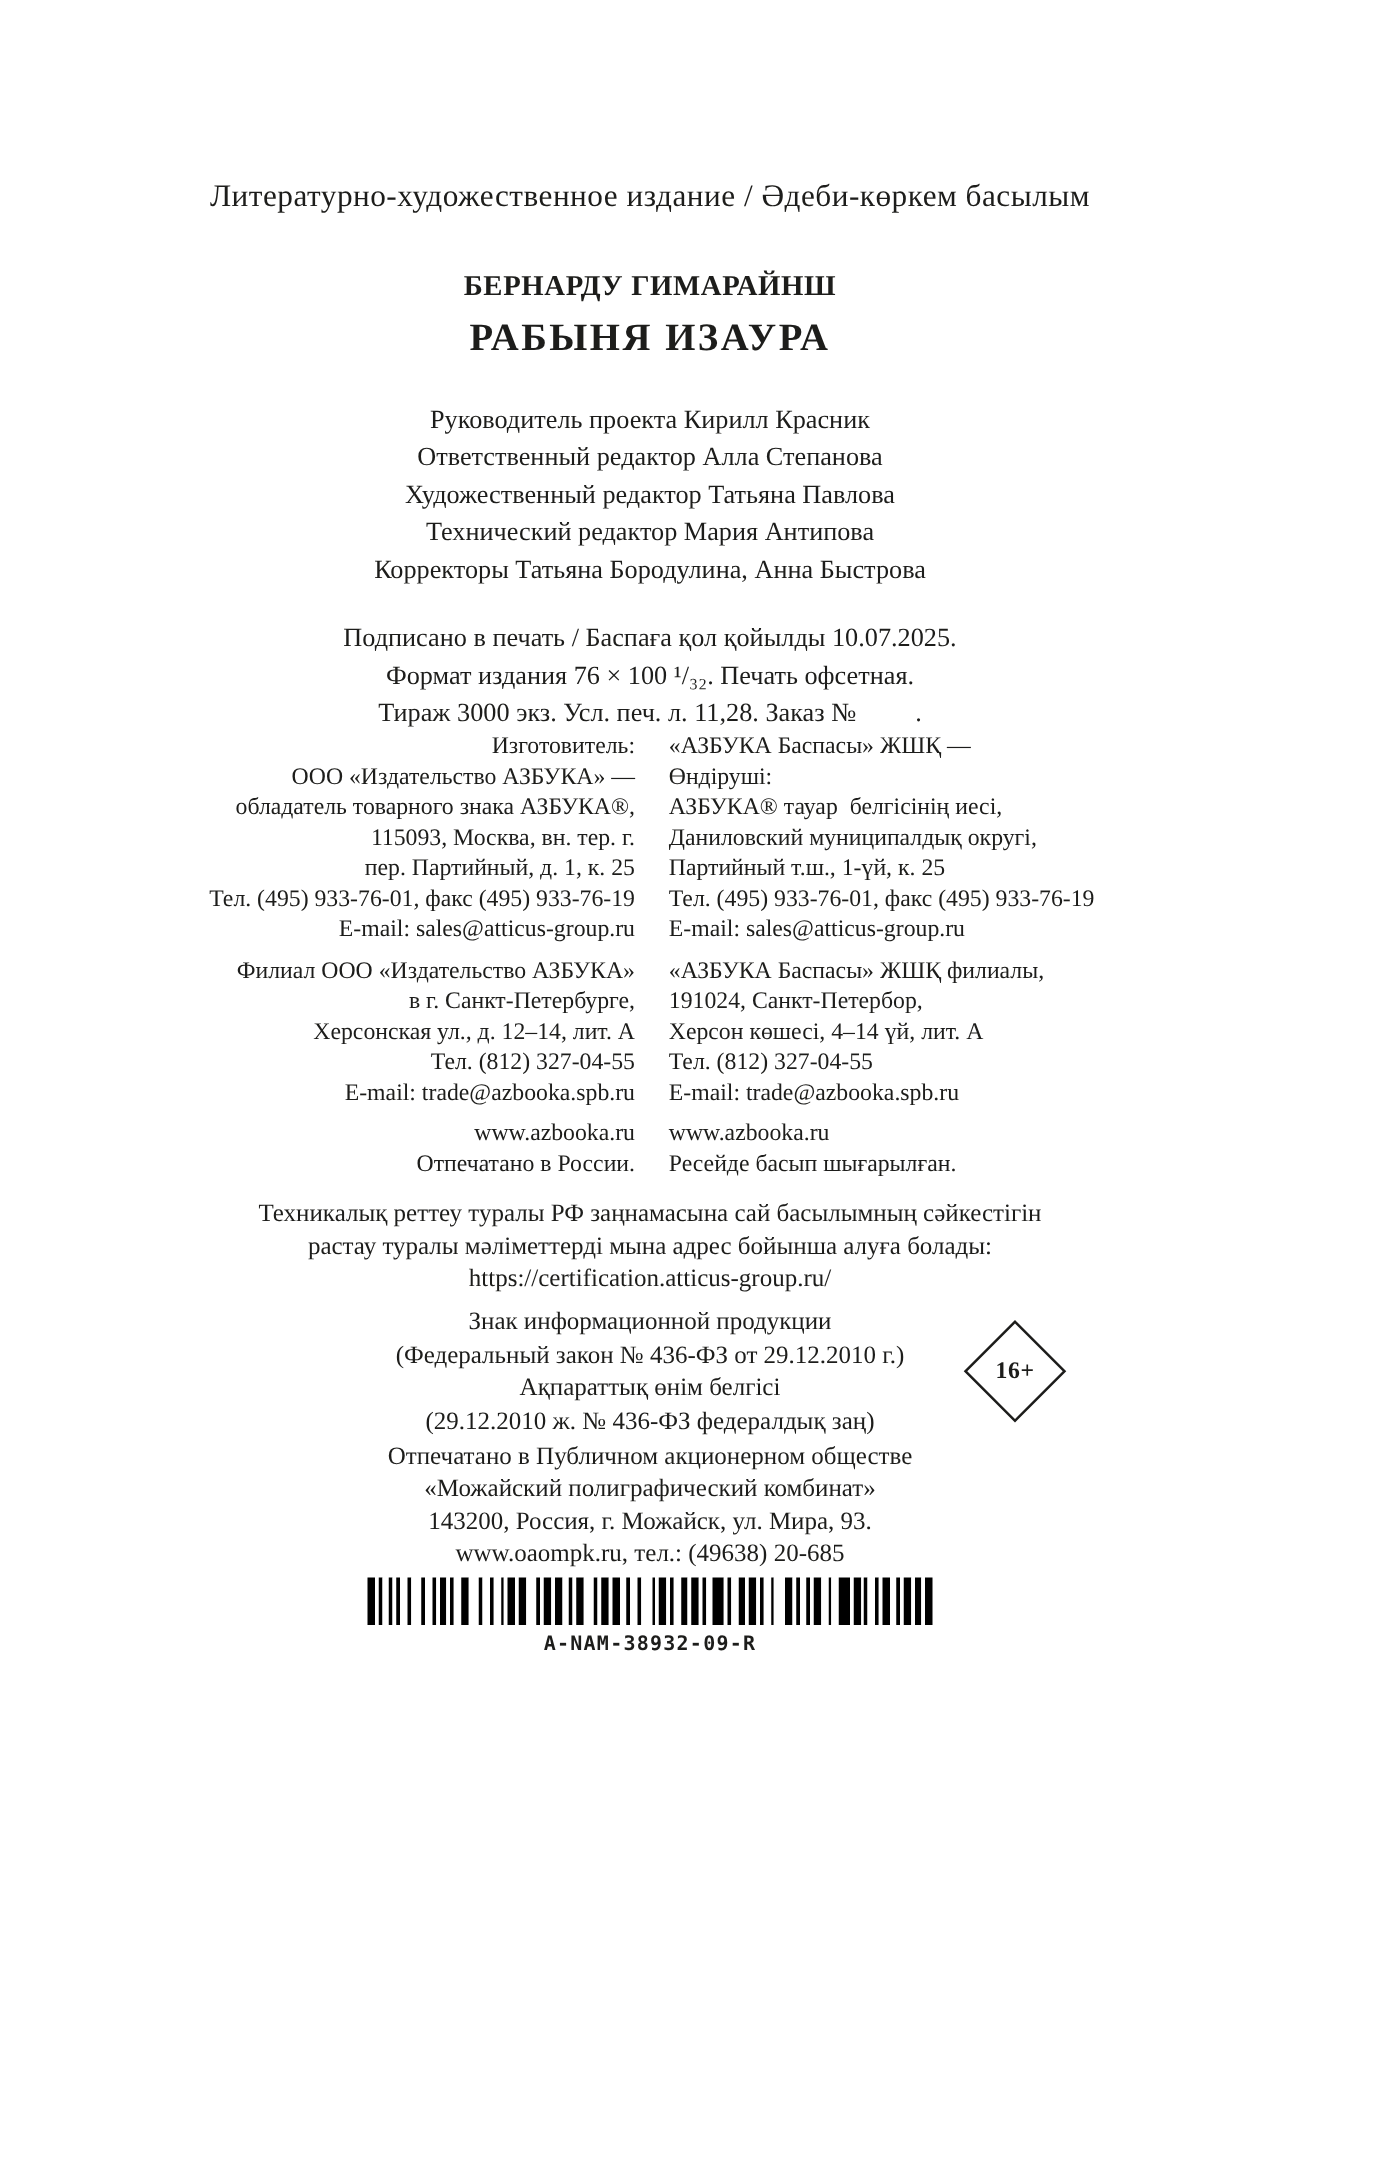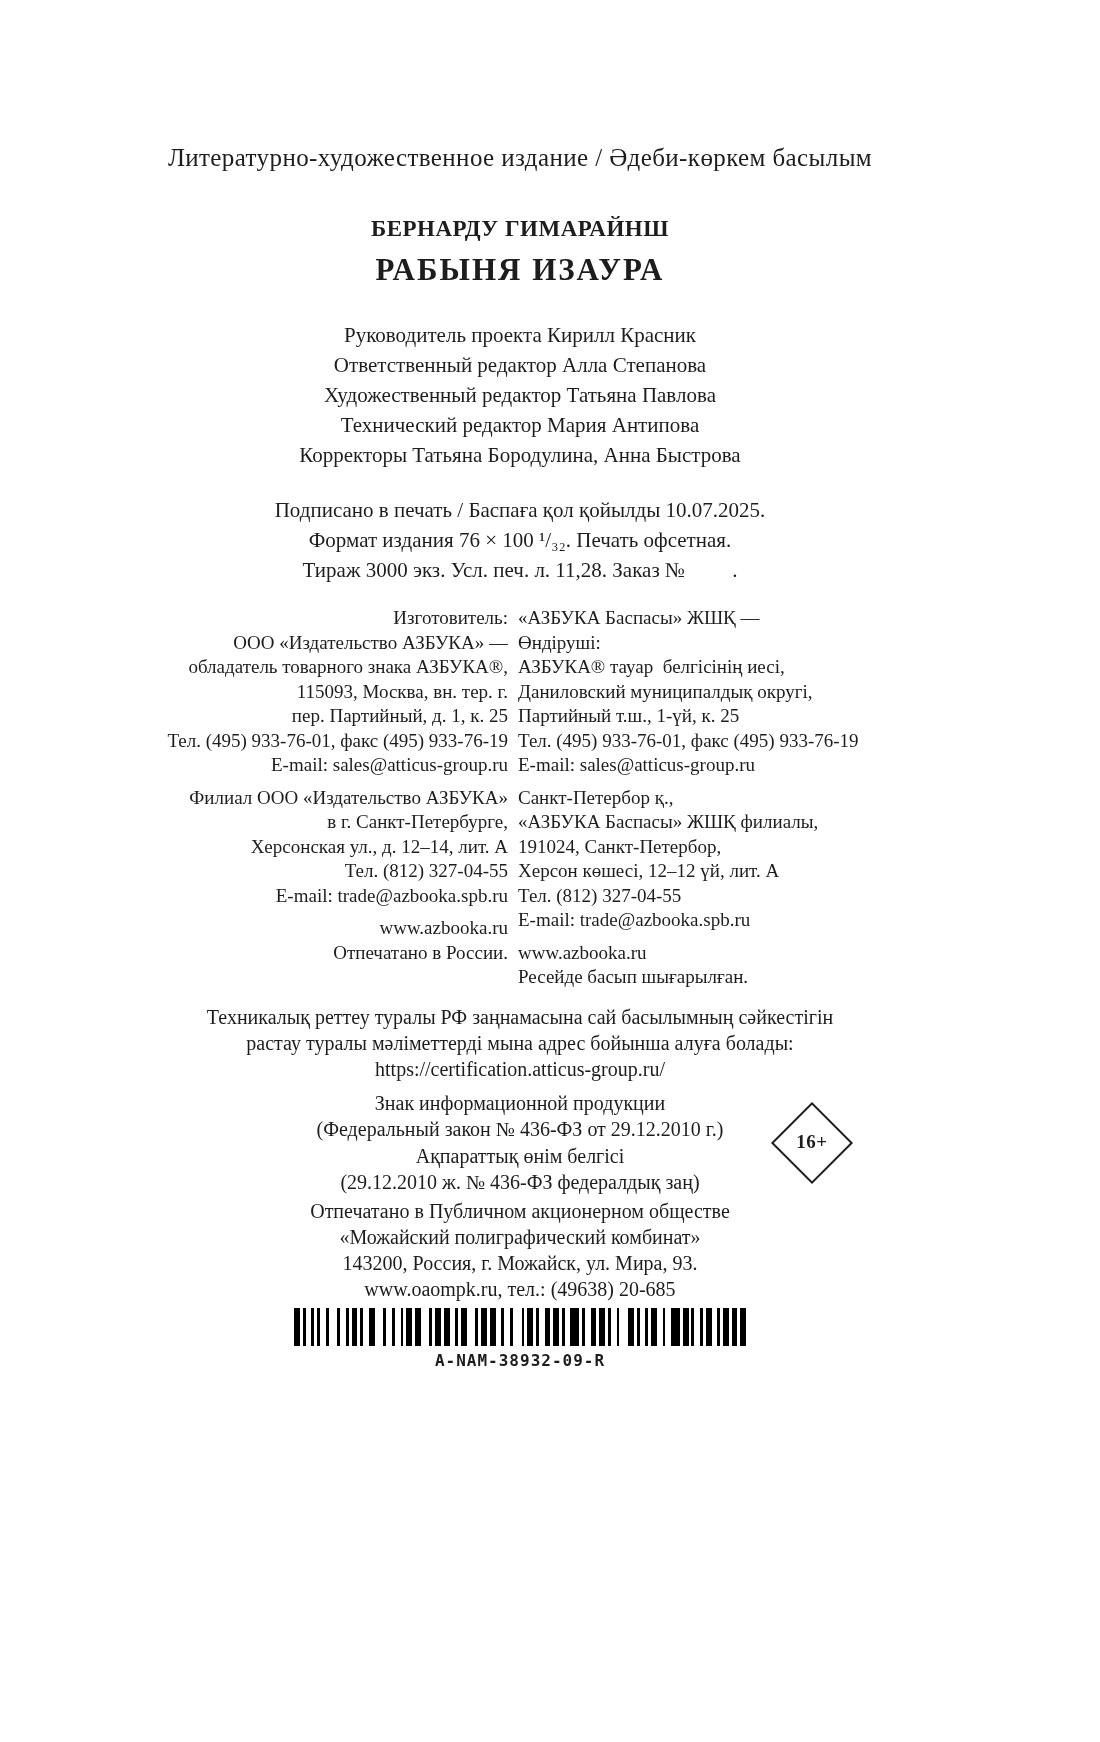"Изготовитель:" .cols { gap: 10px -> 27px; margin-top: 21px -> none }
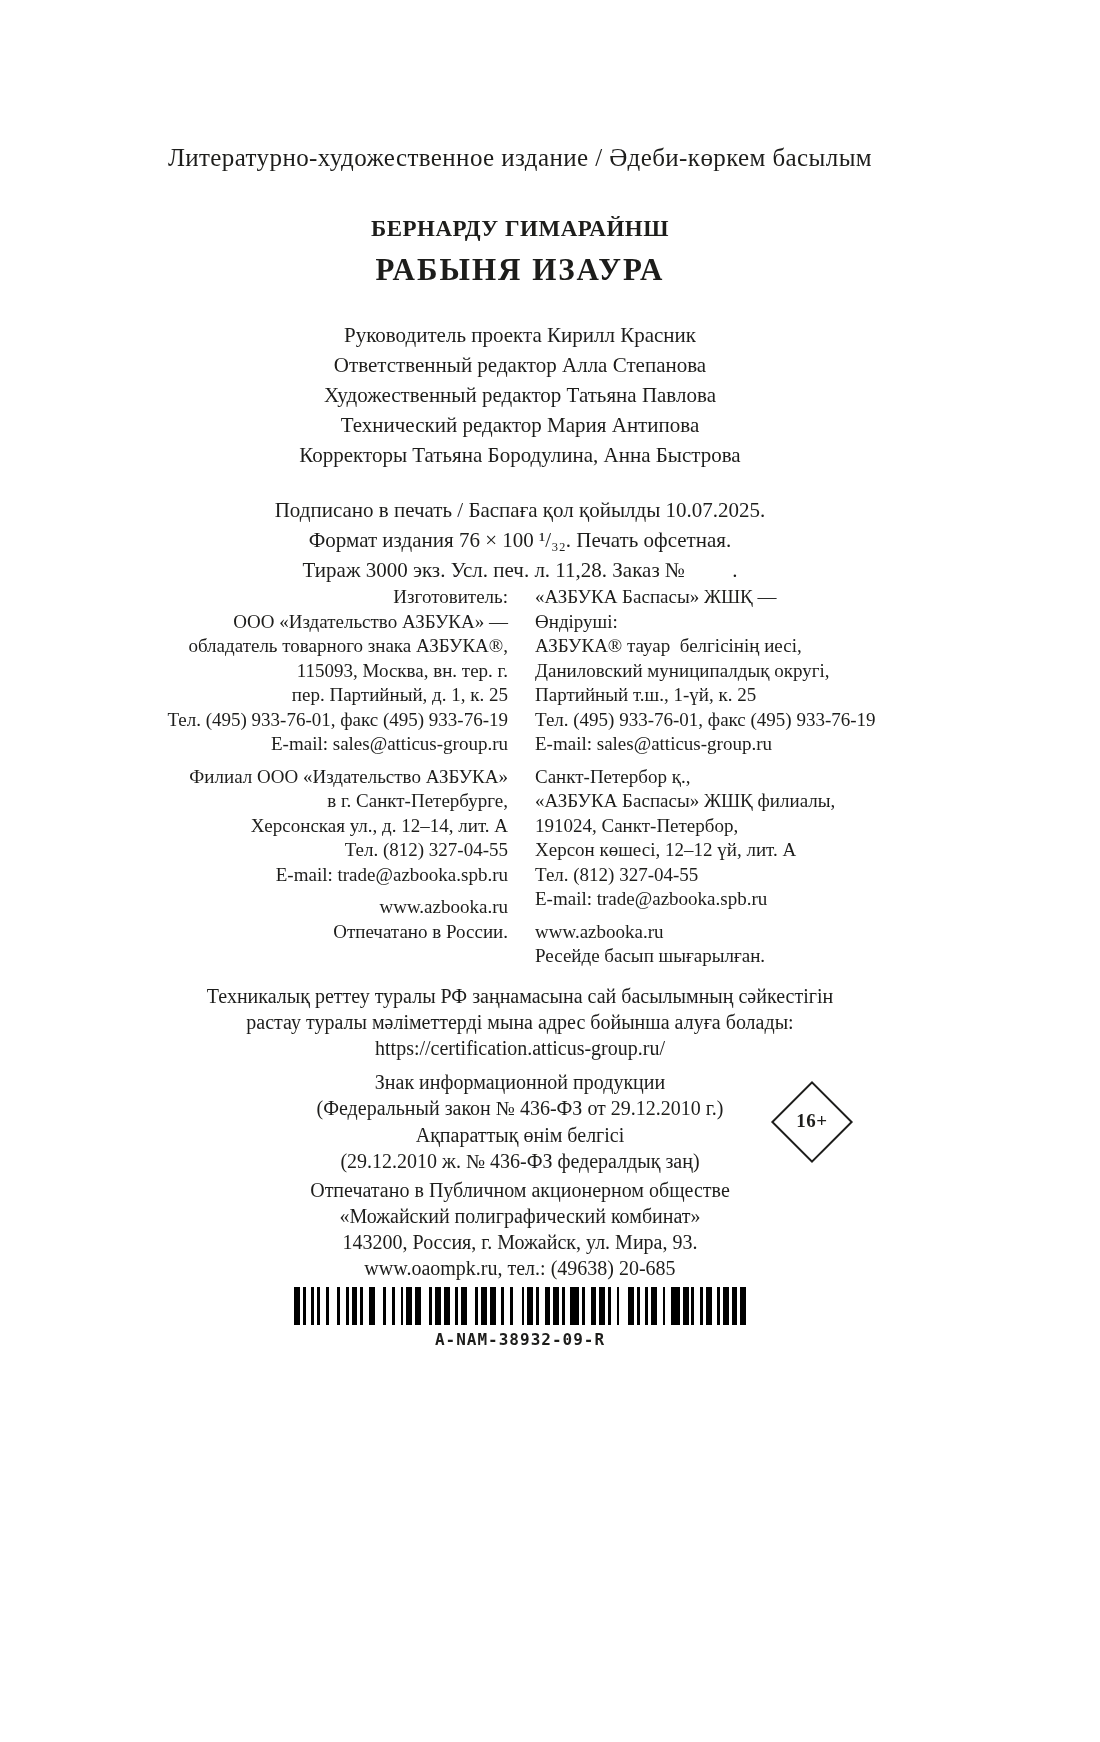"Санкт-Петербор қ.," div { html: <div>Санкт-Петербор қ.,</div> -> none }
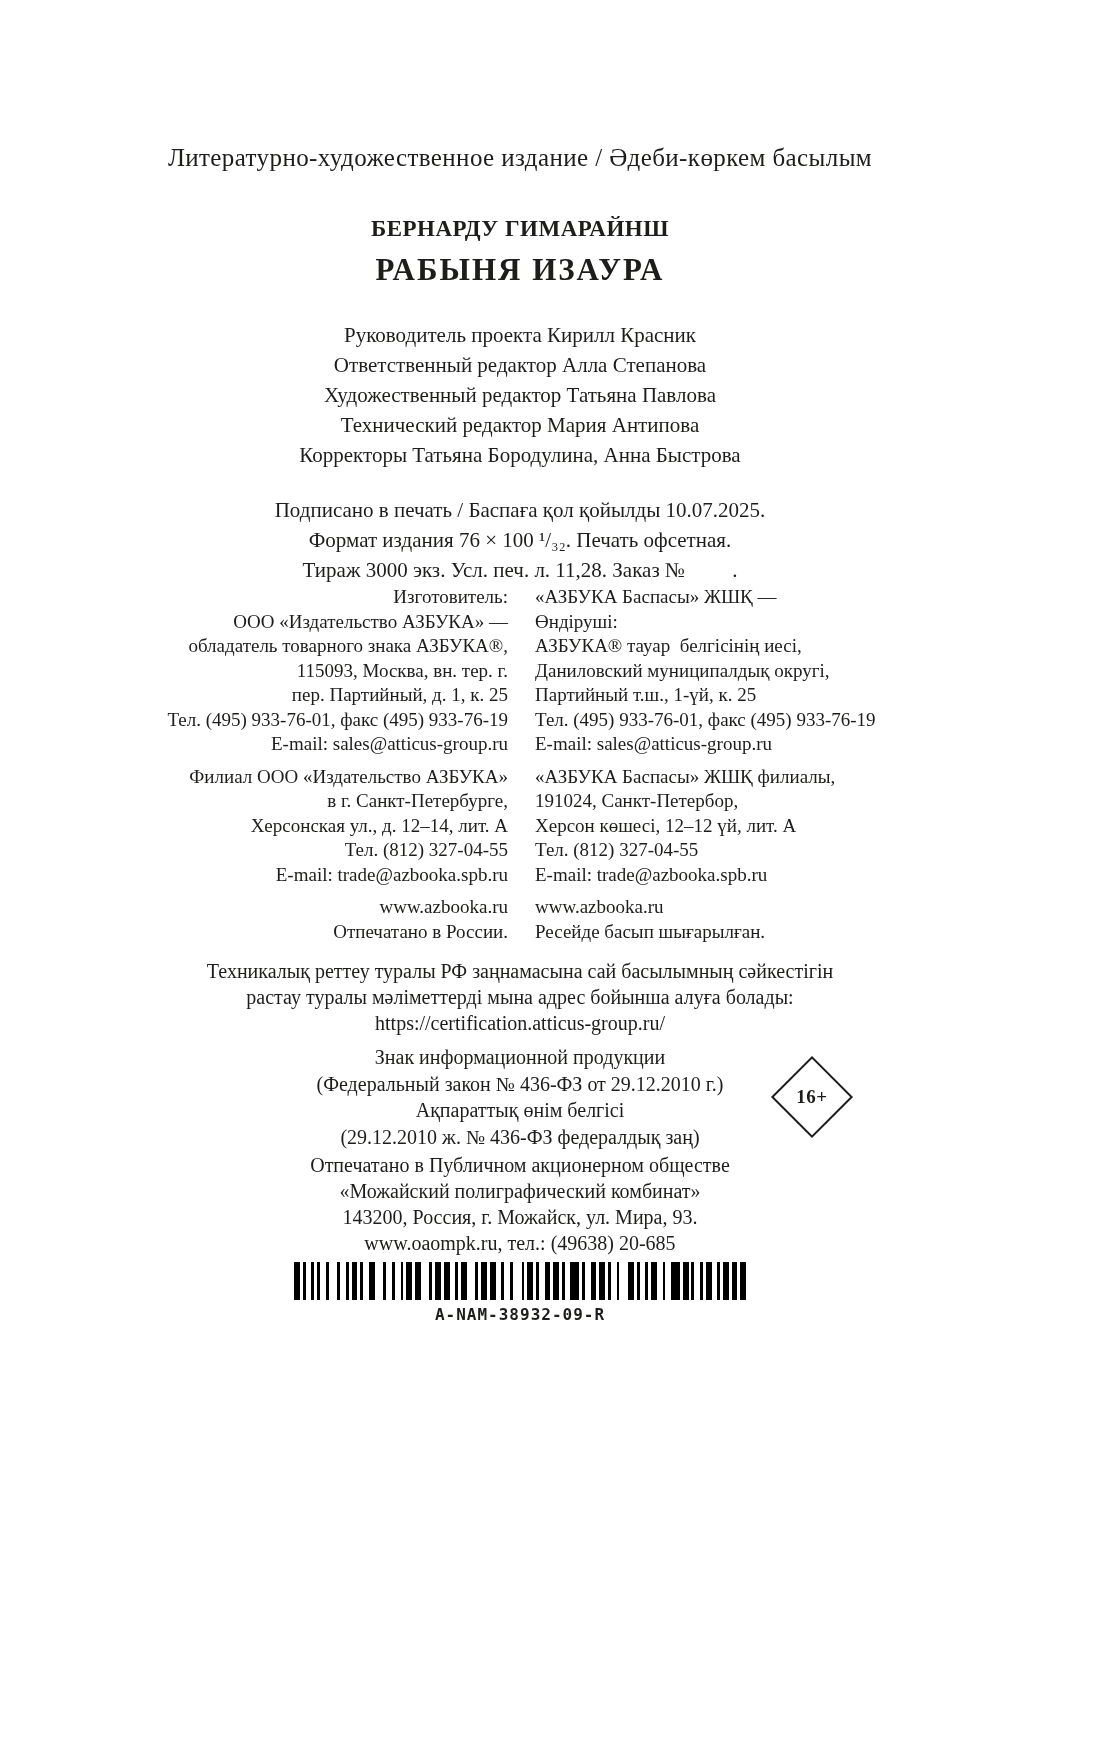"Херсон көшесі, 12–12 үй, лит." div { text: 12–12 -> 4–14 }
